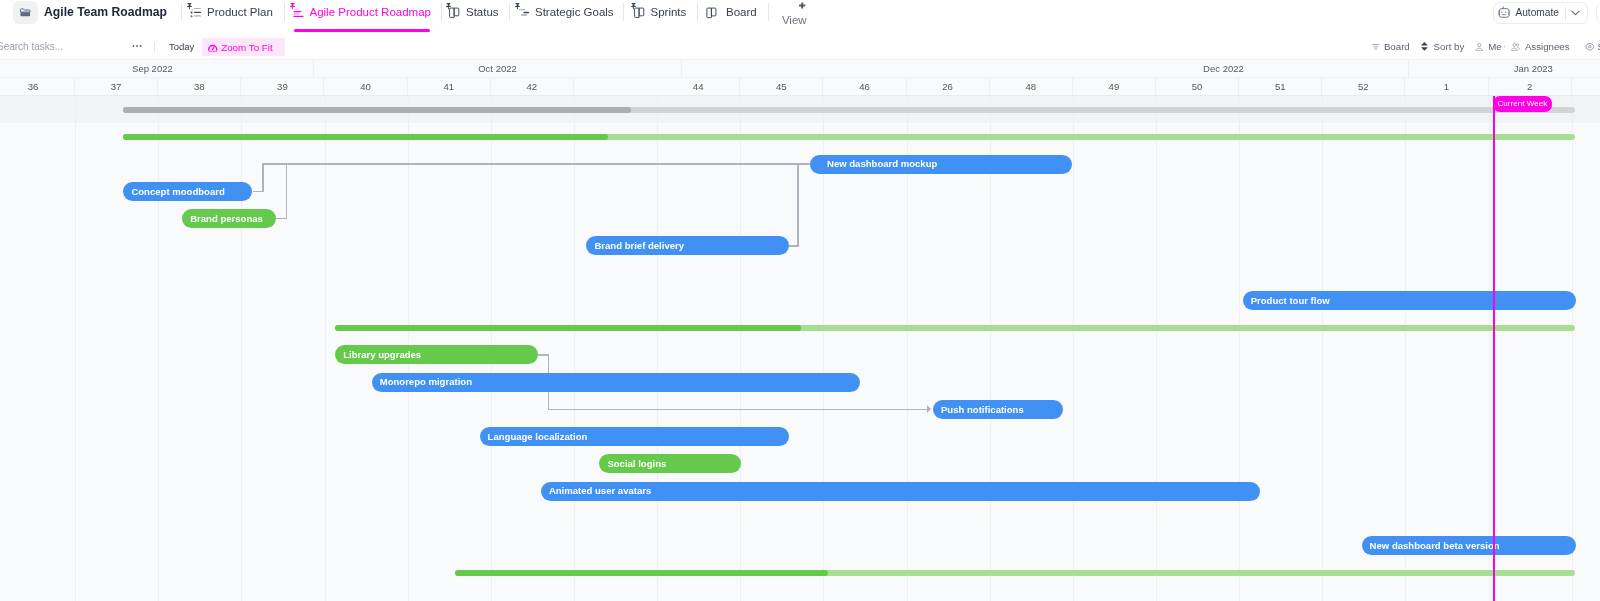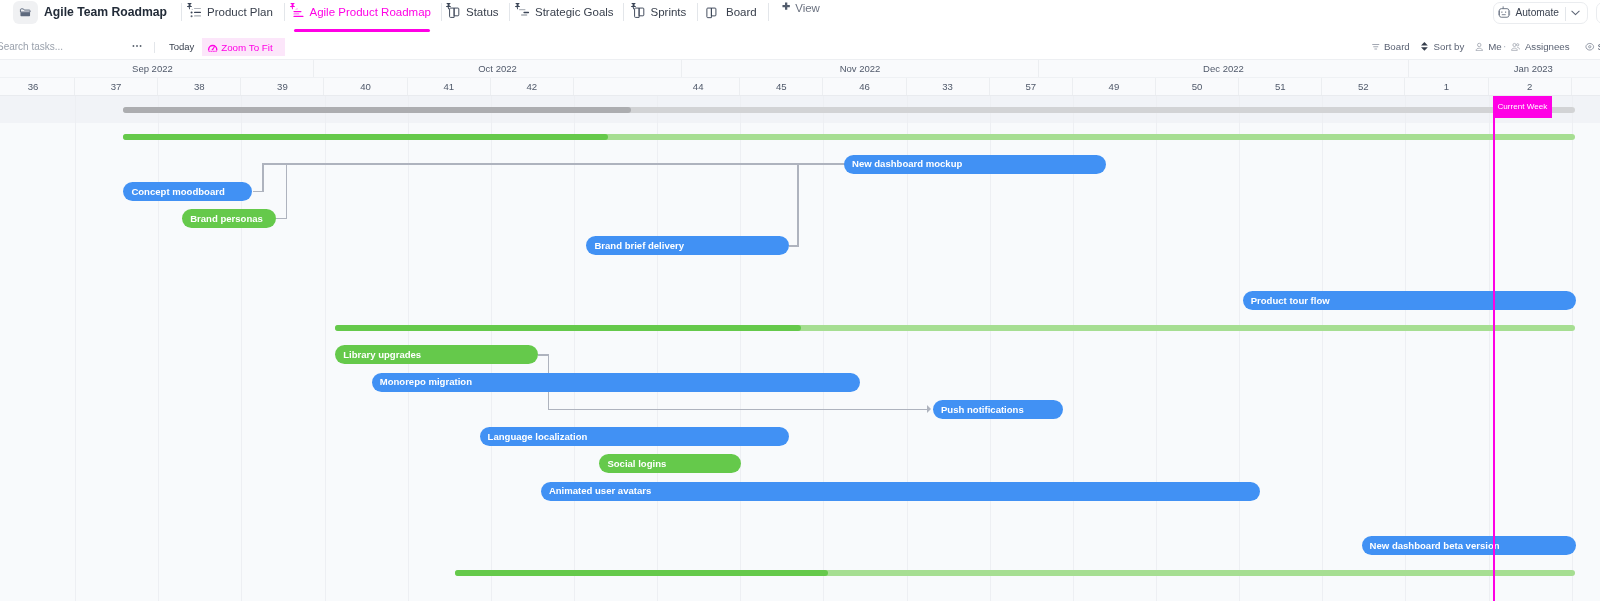"View" .addview { align-items: flex-start -> flex-end; flex-direction: none -> column }
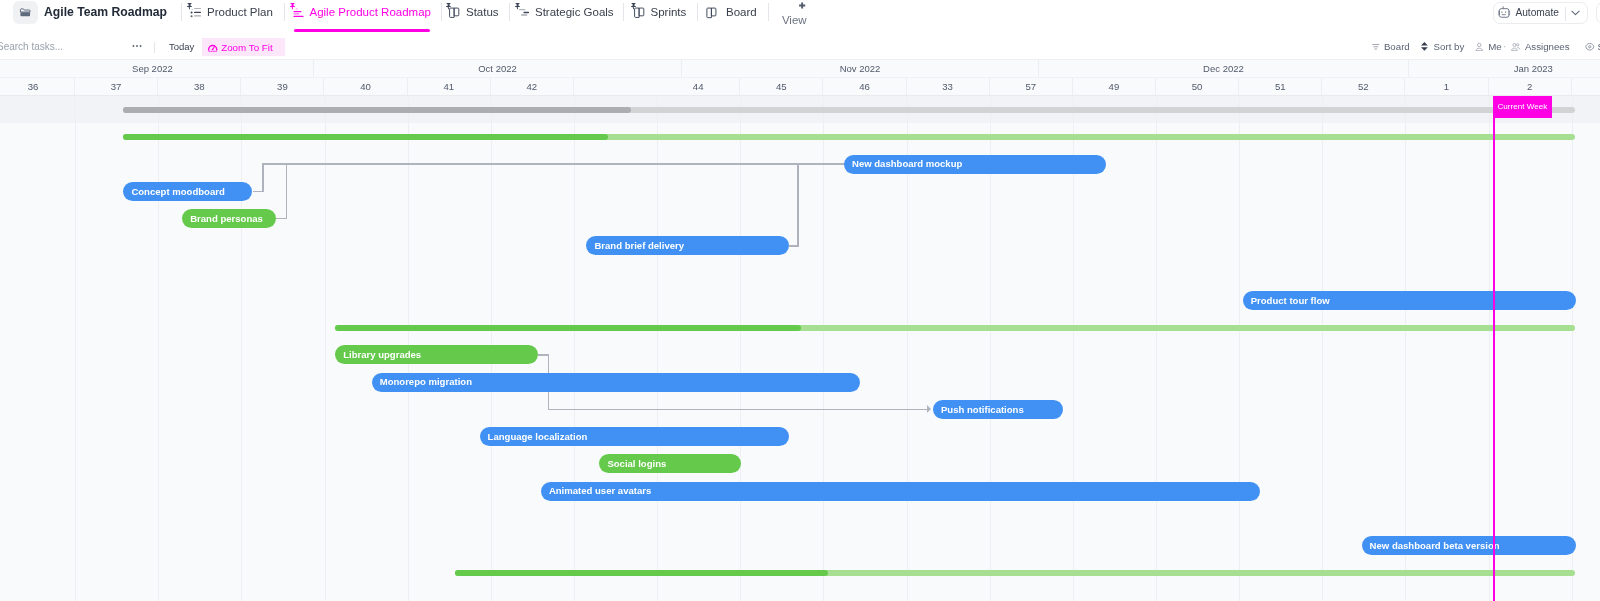"Nov 2022" div.mcell { html: <div>Nov 2022</div> -> none }
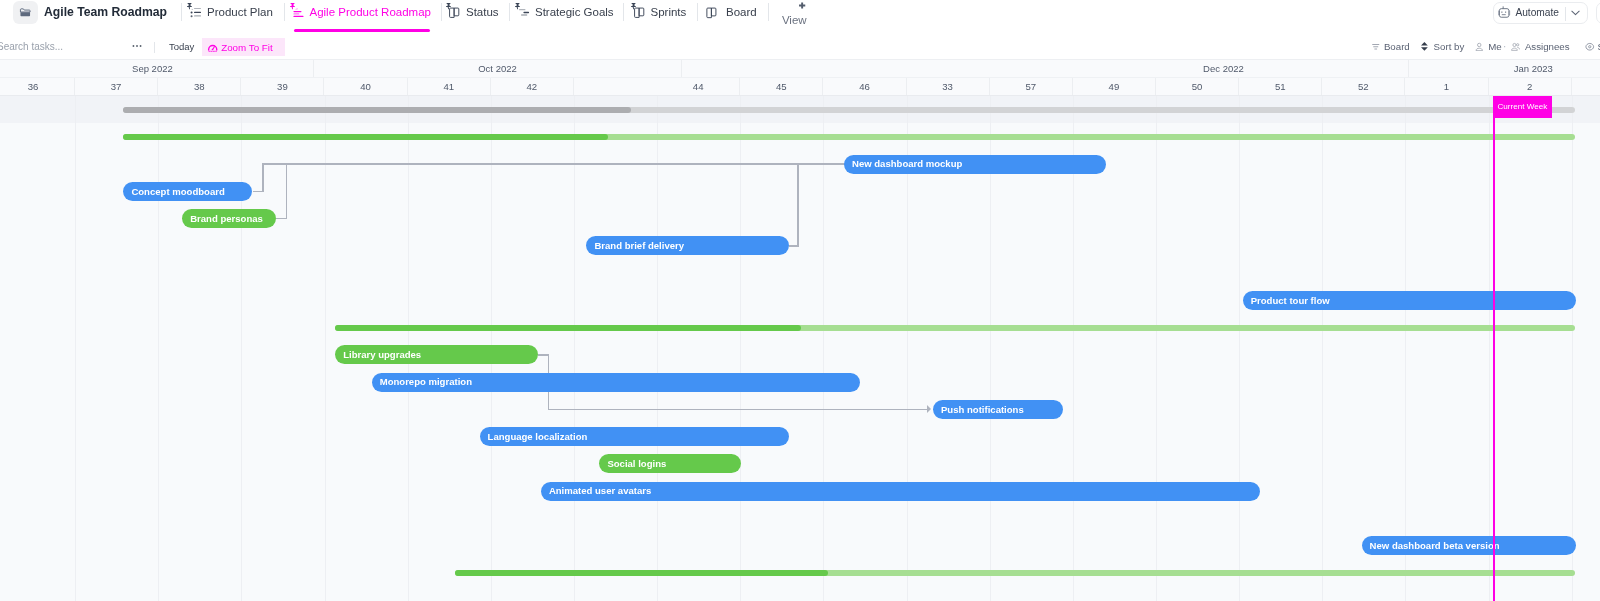"33" div.wcell { text: 33 -> 26 }
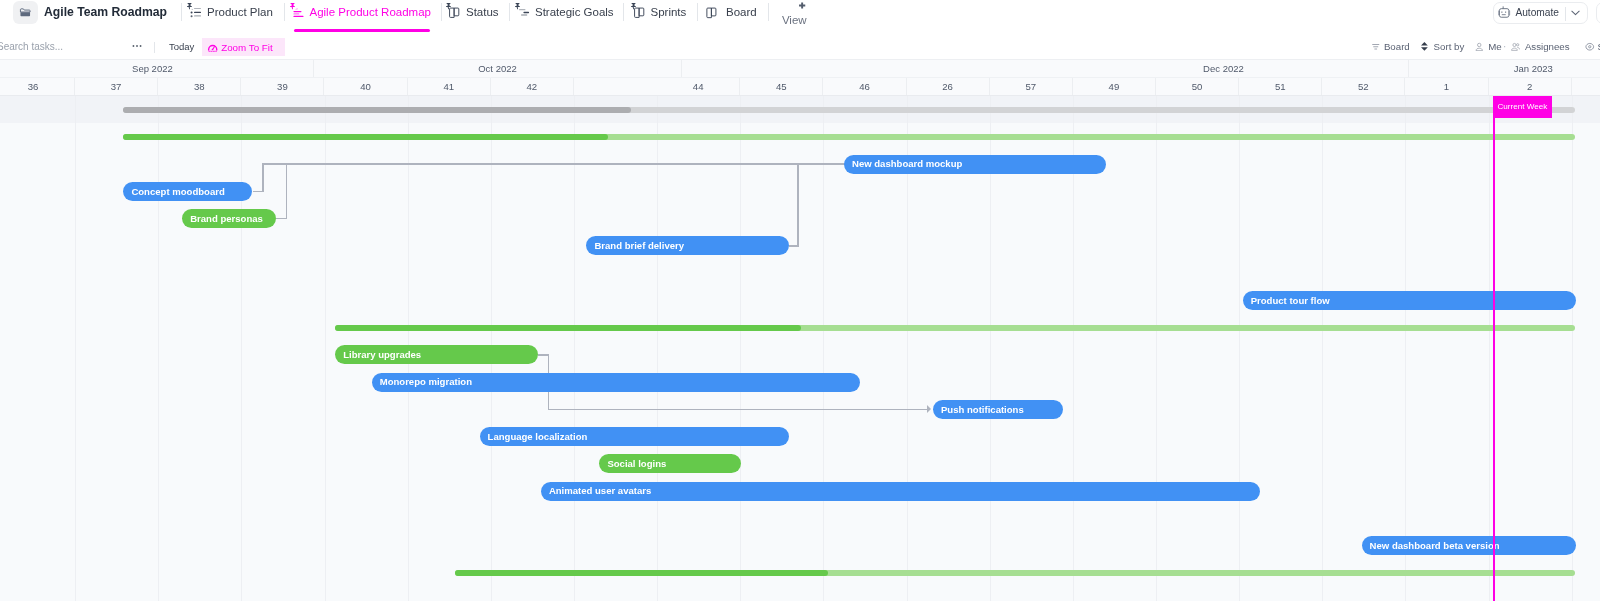"57" div.wcell { text: 57 -> 48 }
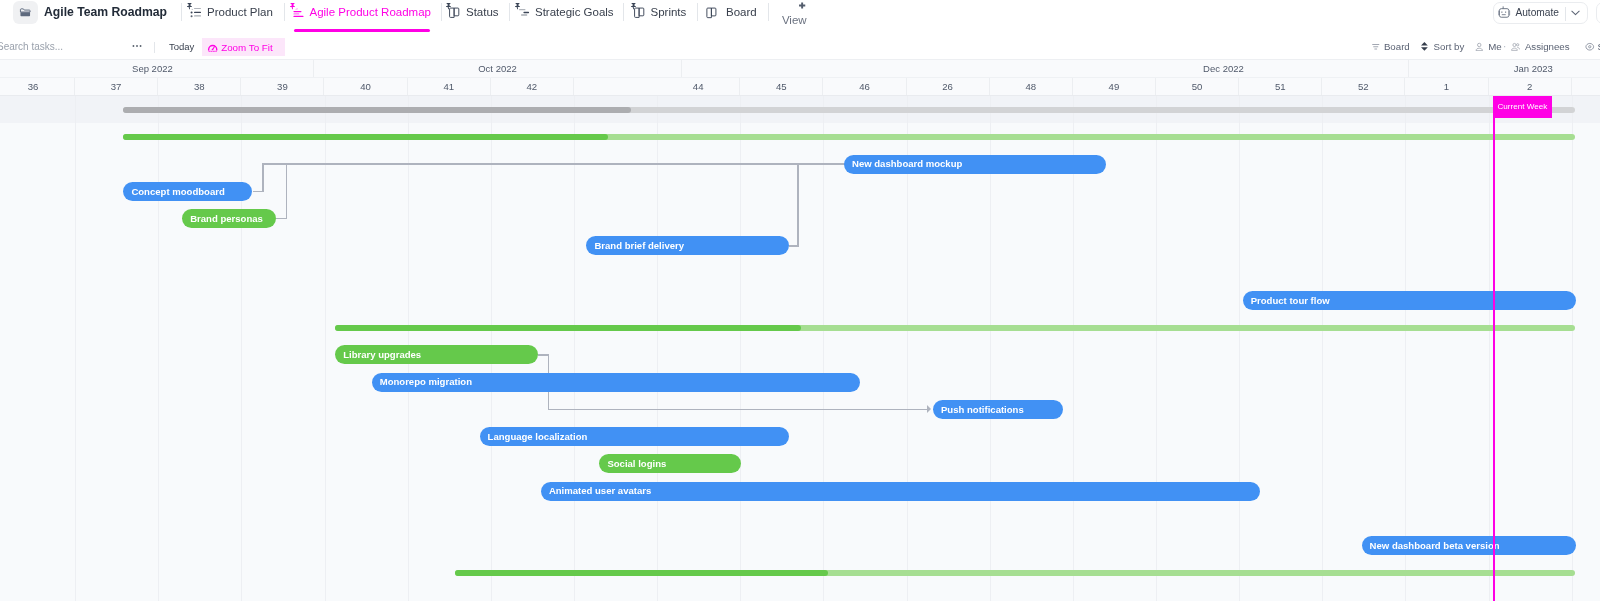"Current Week" .cwflag { border-radius: none -> 7px; height: 22px -> 16px }
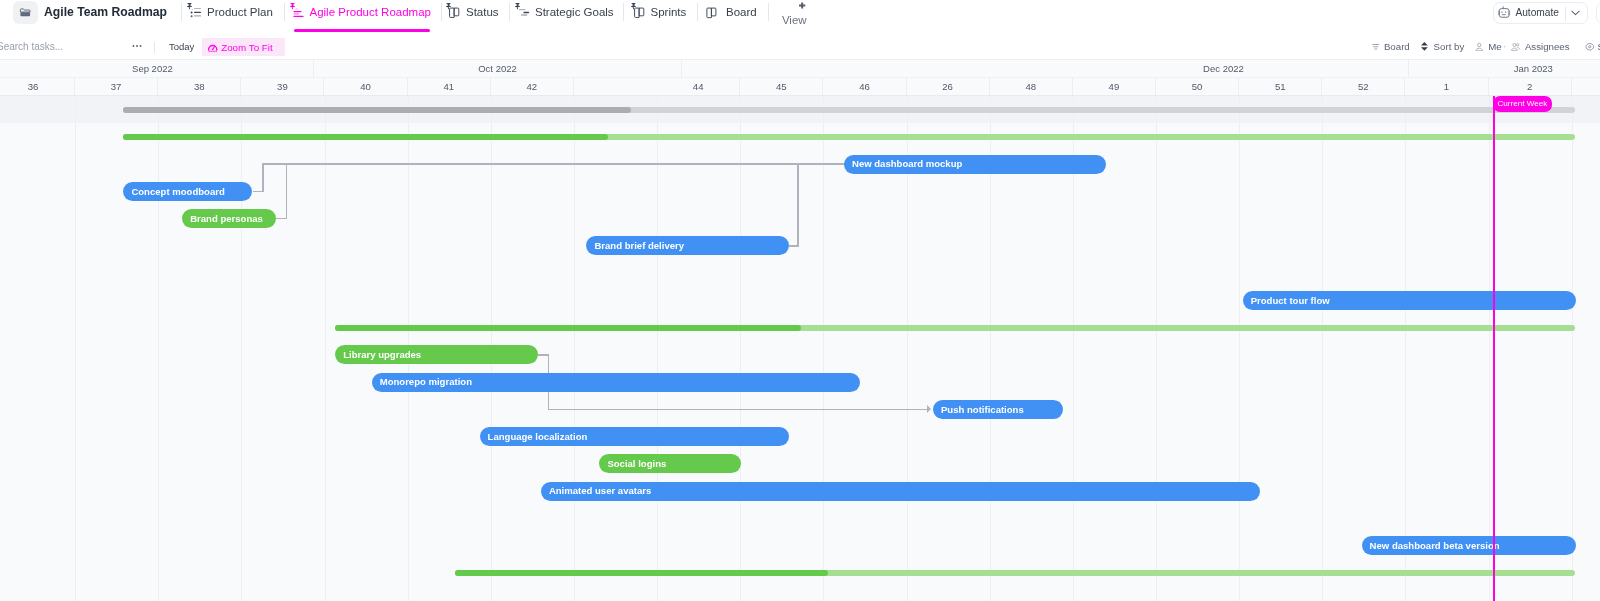"New dashboard mockup" div.bar { left: 844px -> 810px; padding-left: none -> 9px }
